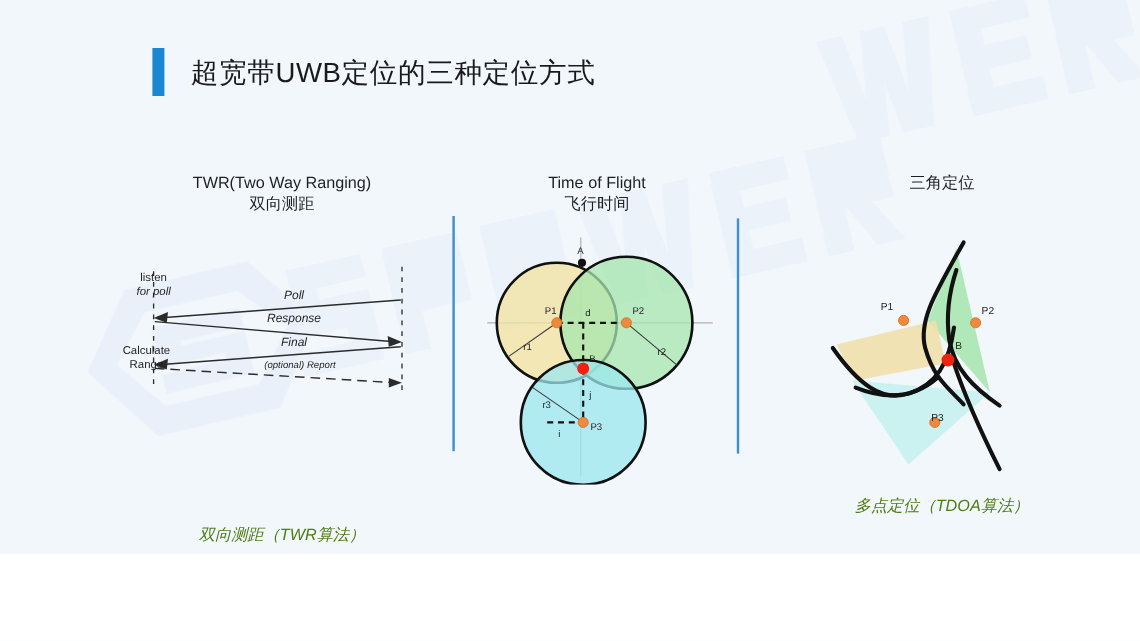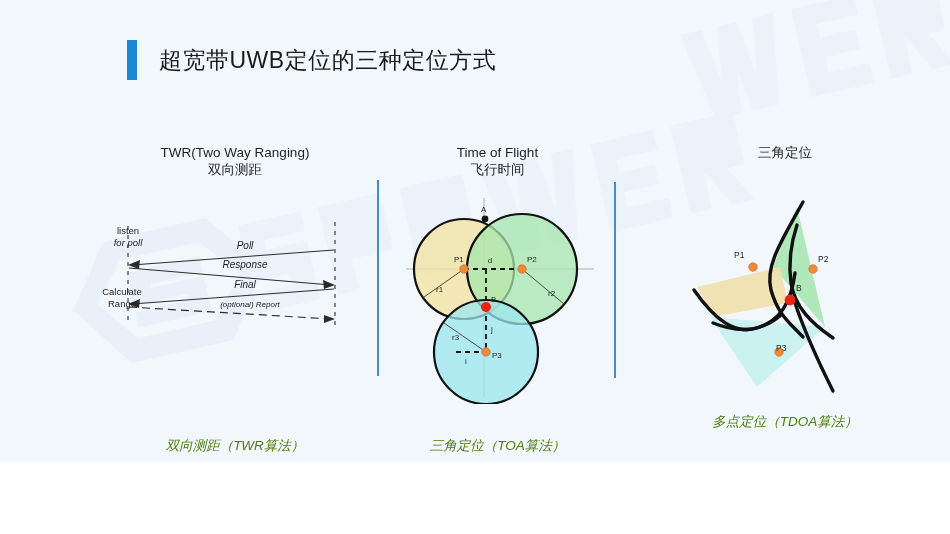"三角定位（TOA算法）" div.col-caption { html: <div>三角定位（TOA算法）</div> -> none }
